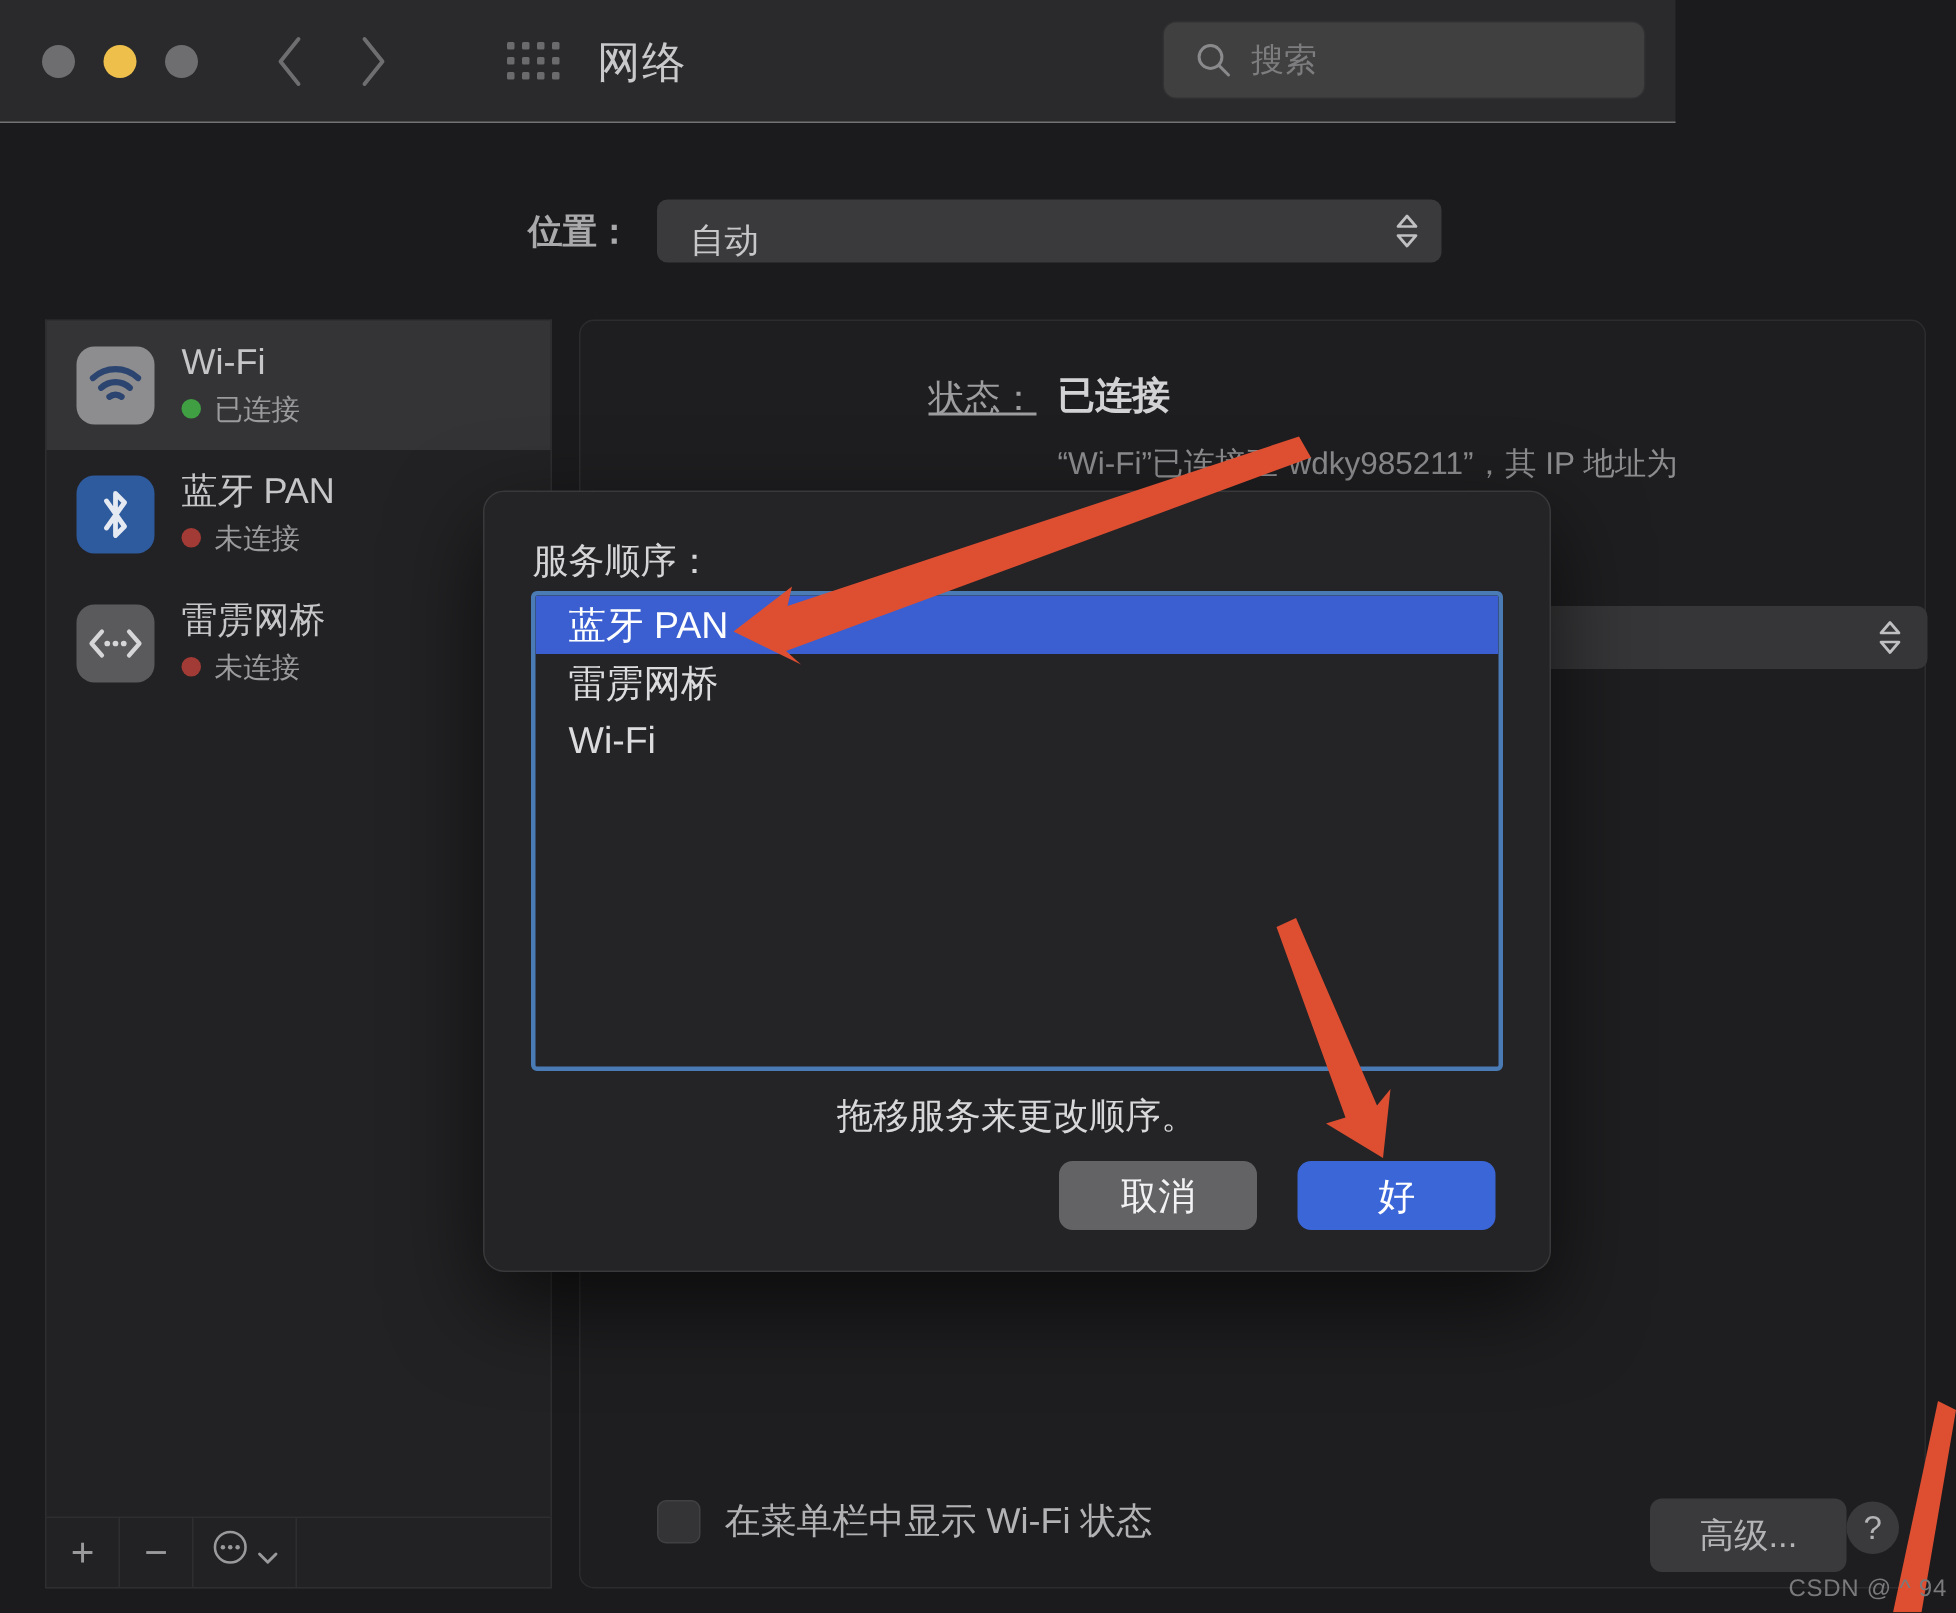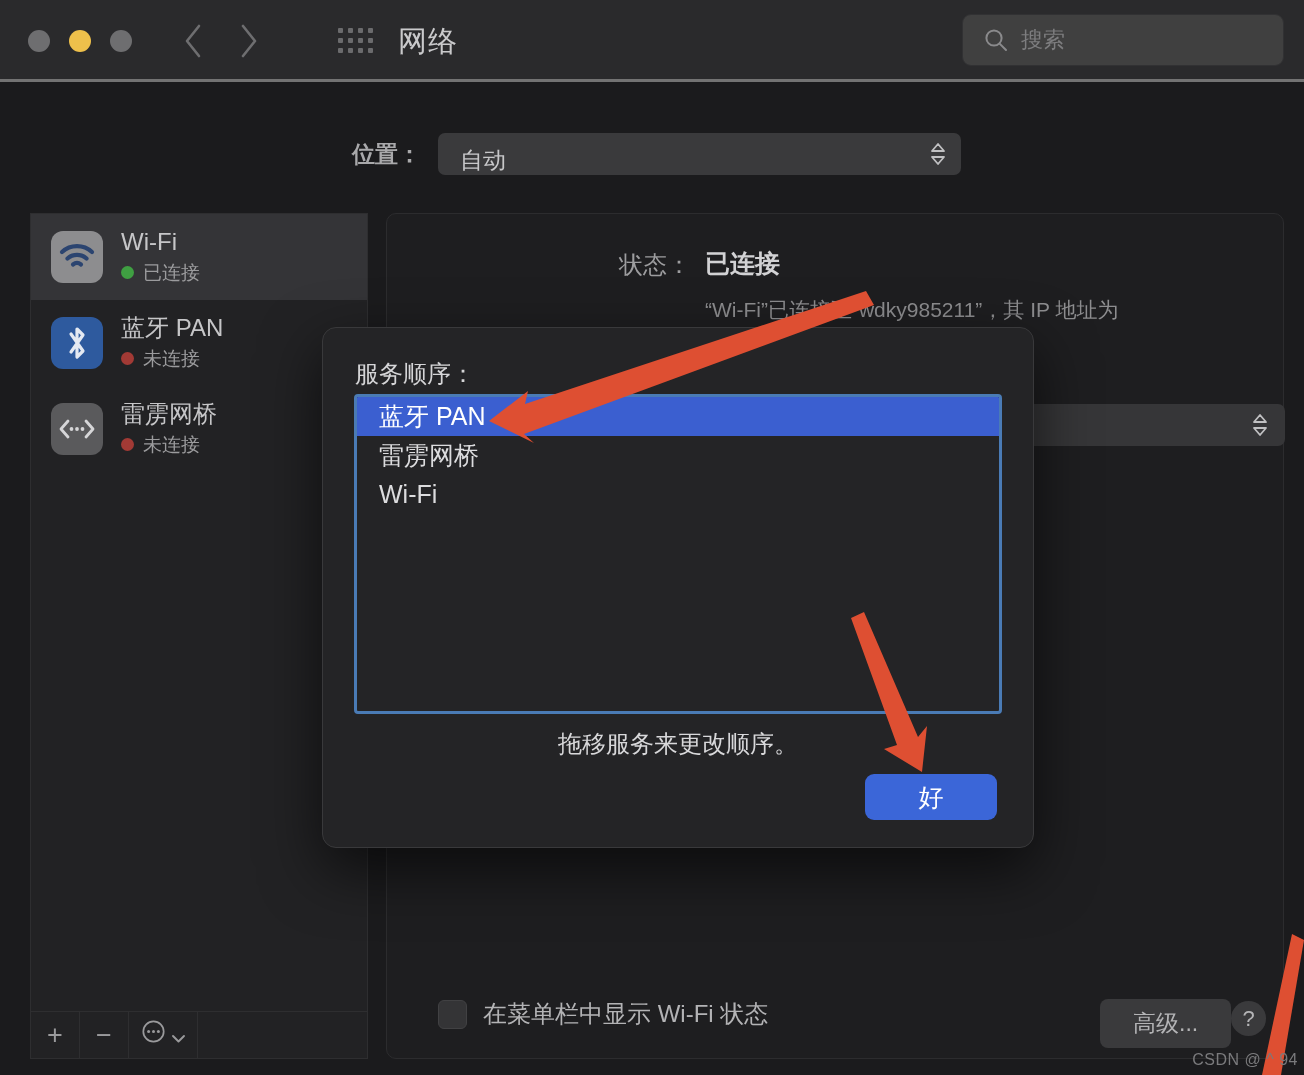"网络" .titlebar { border-bottom: 3px solid #737373 -> 1px solid #737373; width: 1304px -> 1117px }
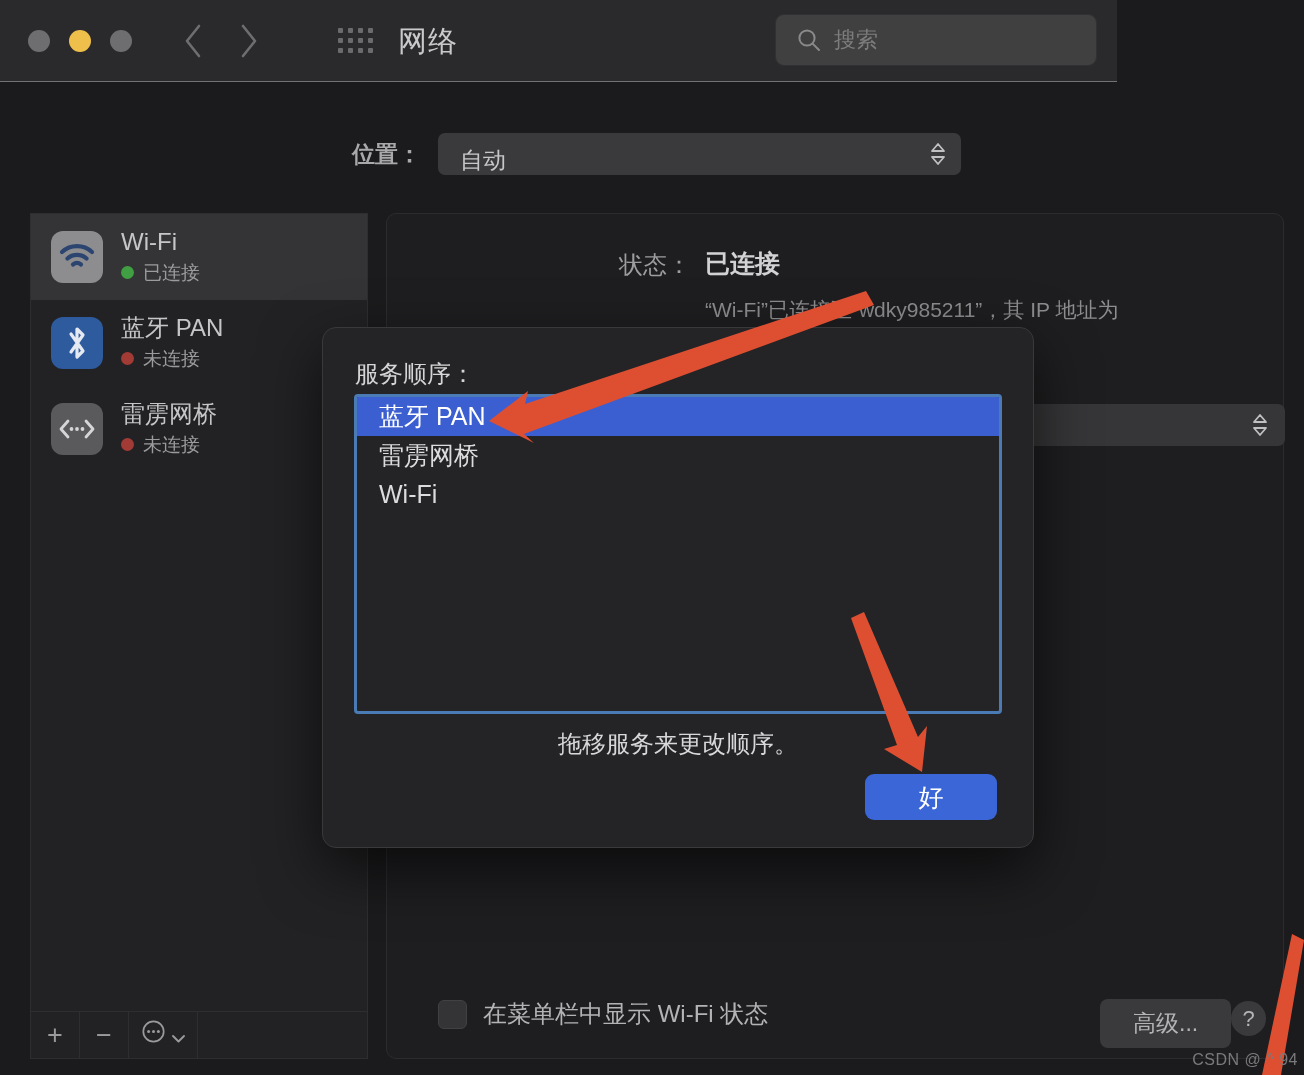"状态：" .statusLabel { text-decoration: none -> underline }
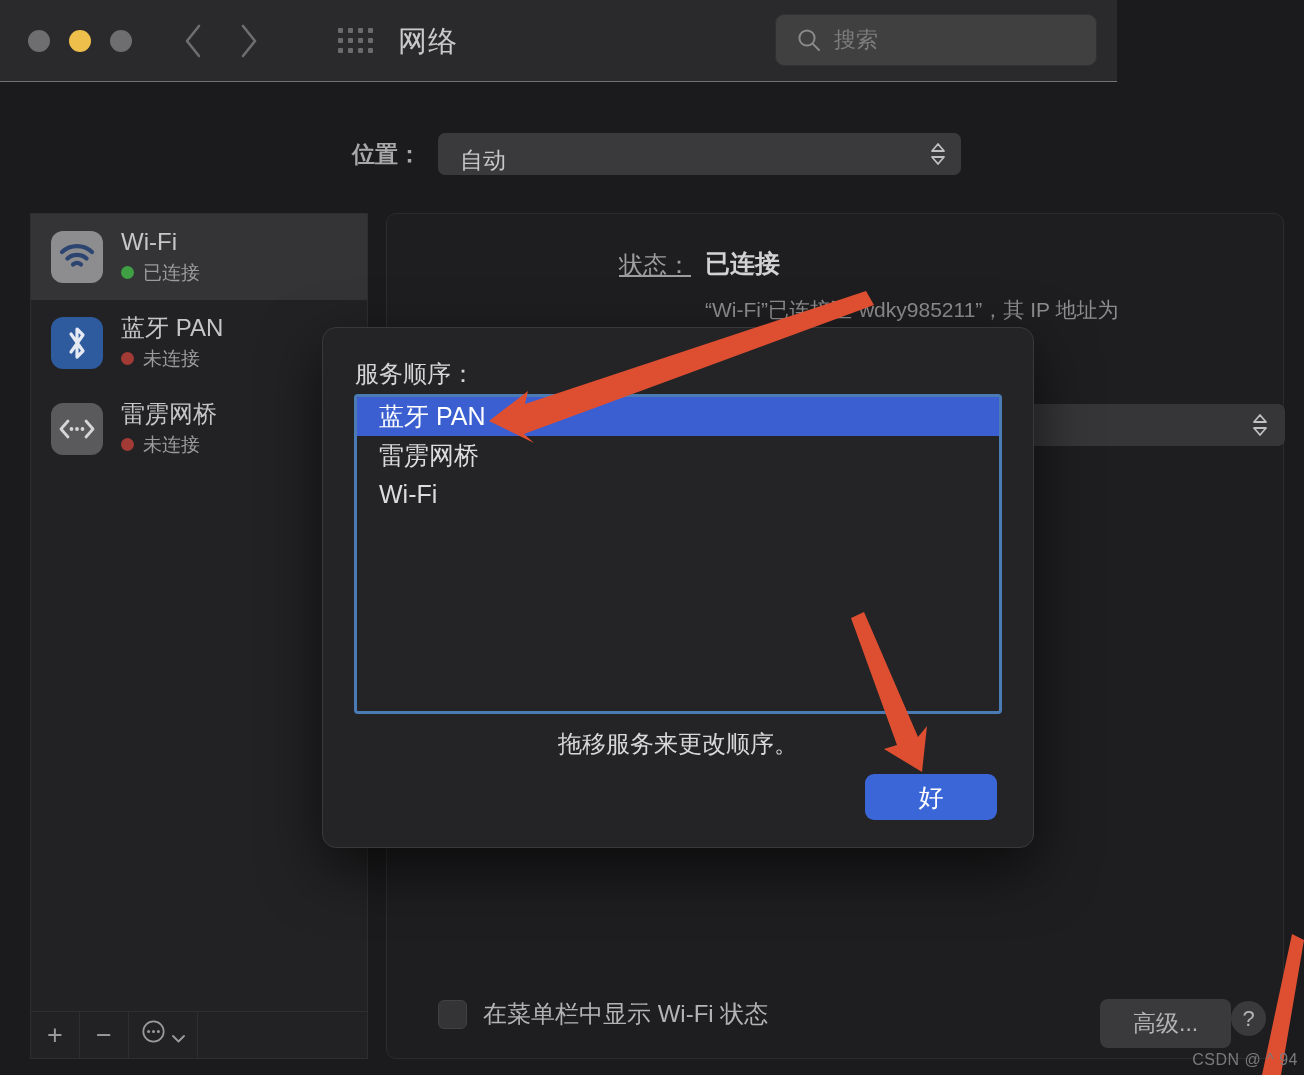"取消" div.btn { html: none -> <div>取消</div> }
